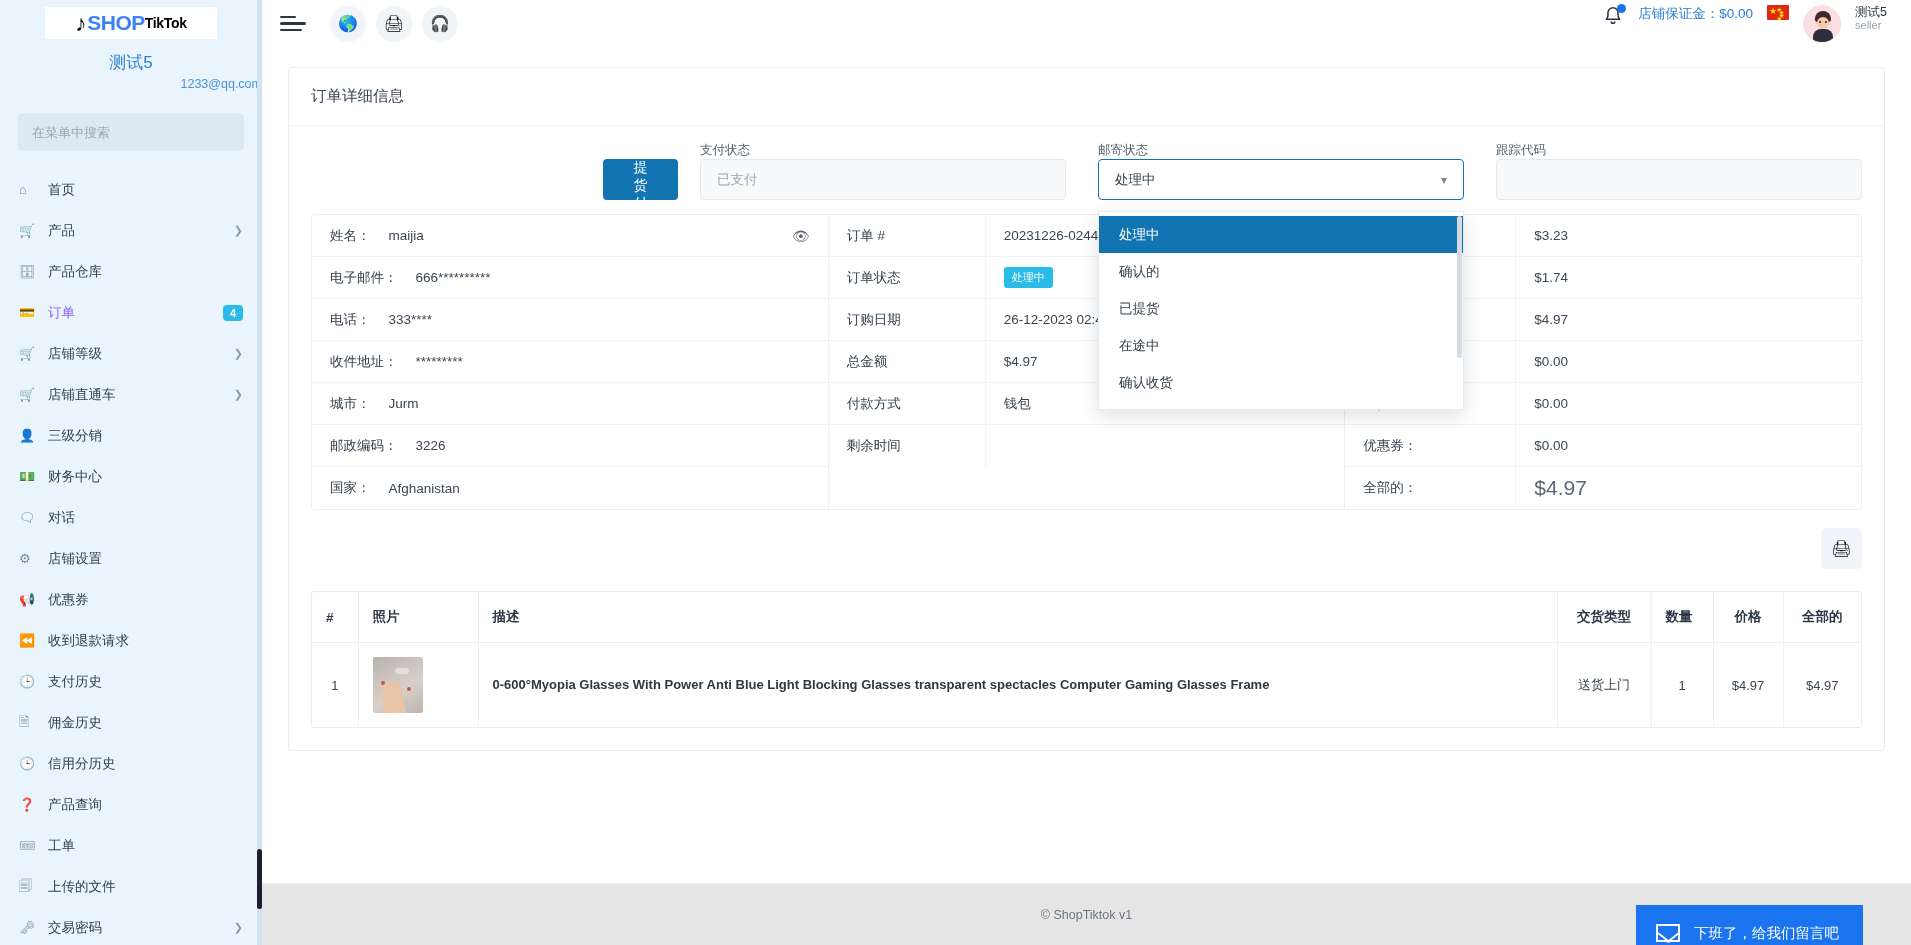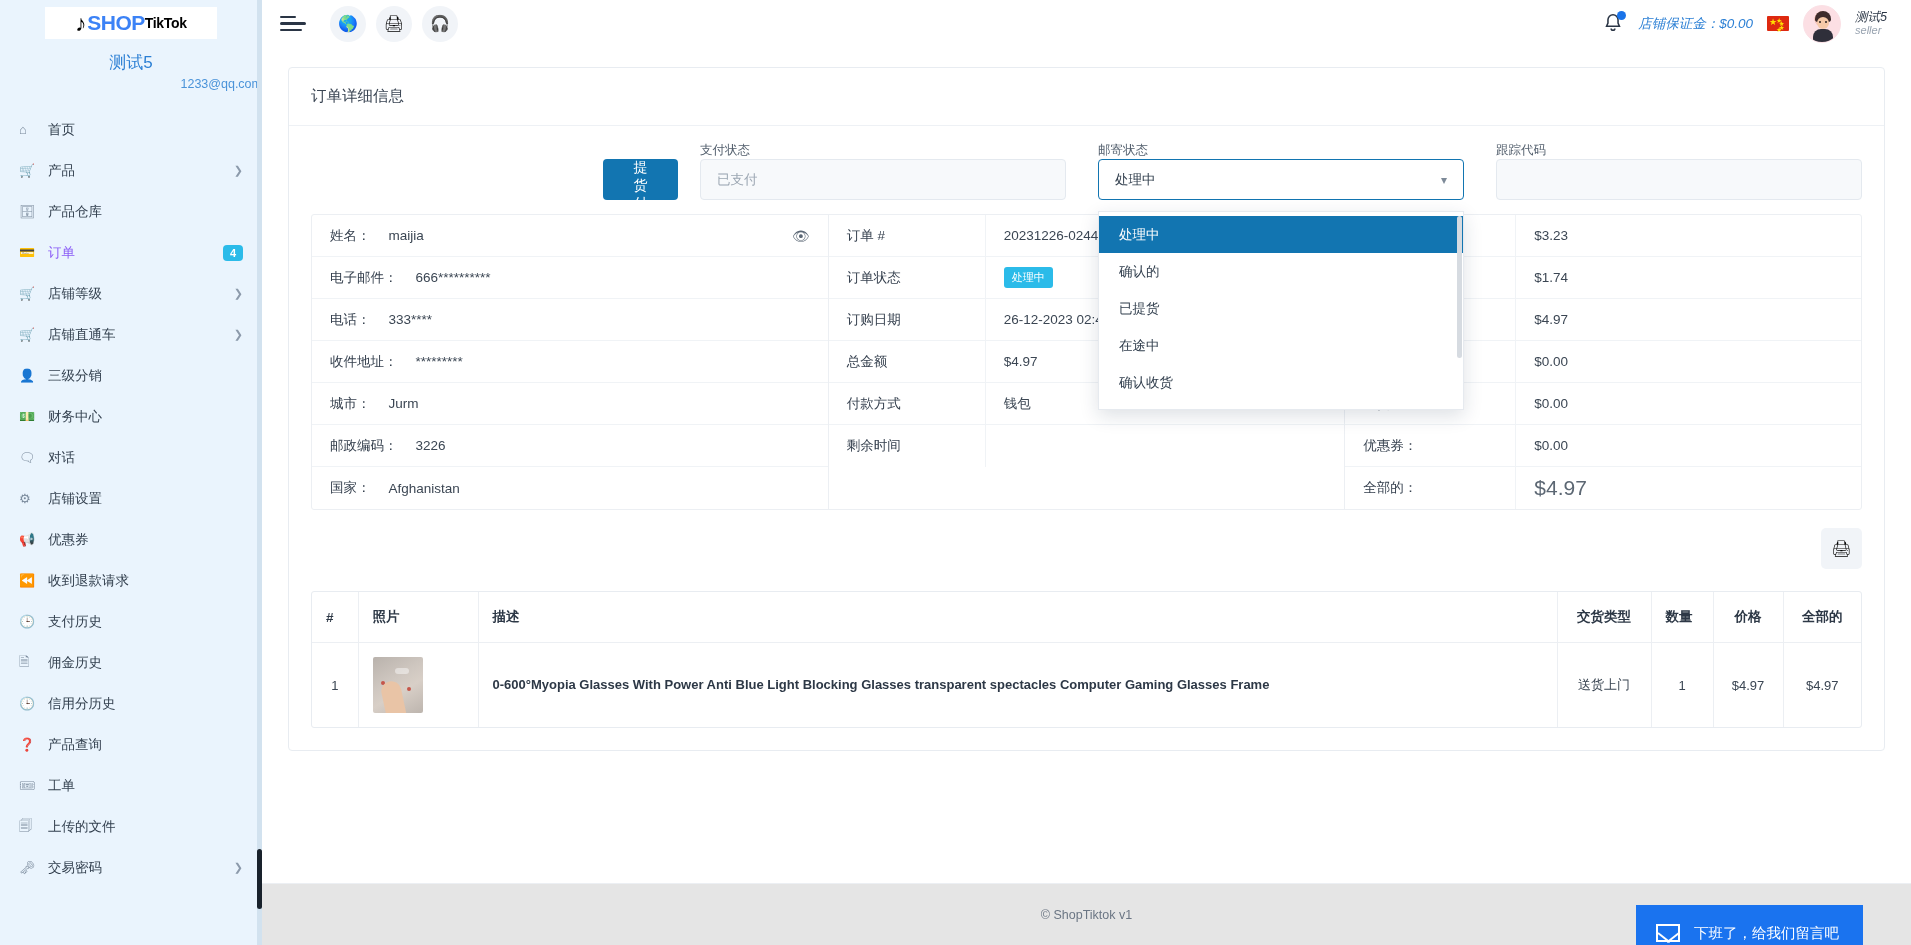"店铺保证金：$0.00" .topbar-right { align-items: center -> flex-start; font-style: italic -> none }
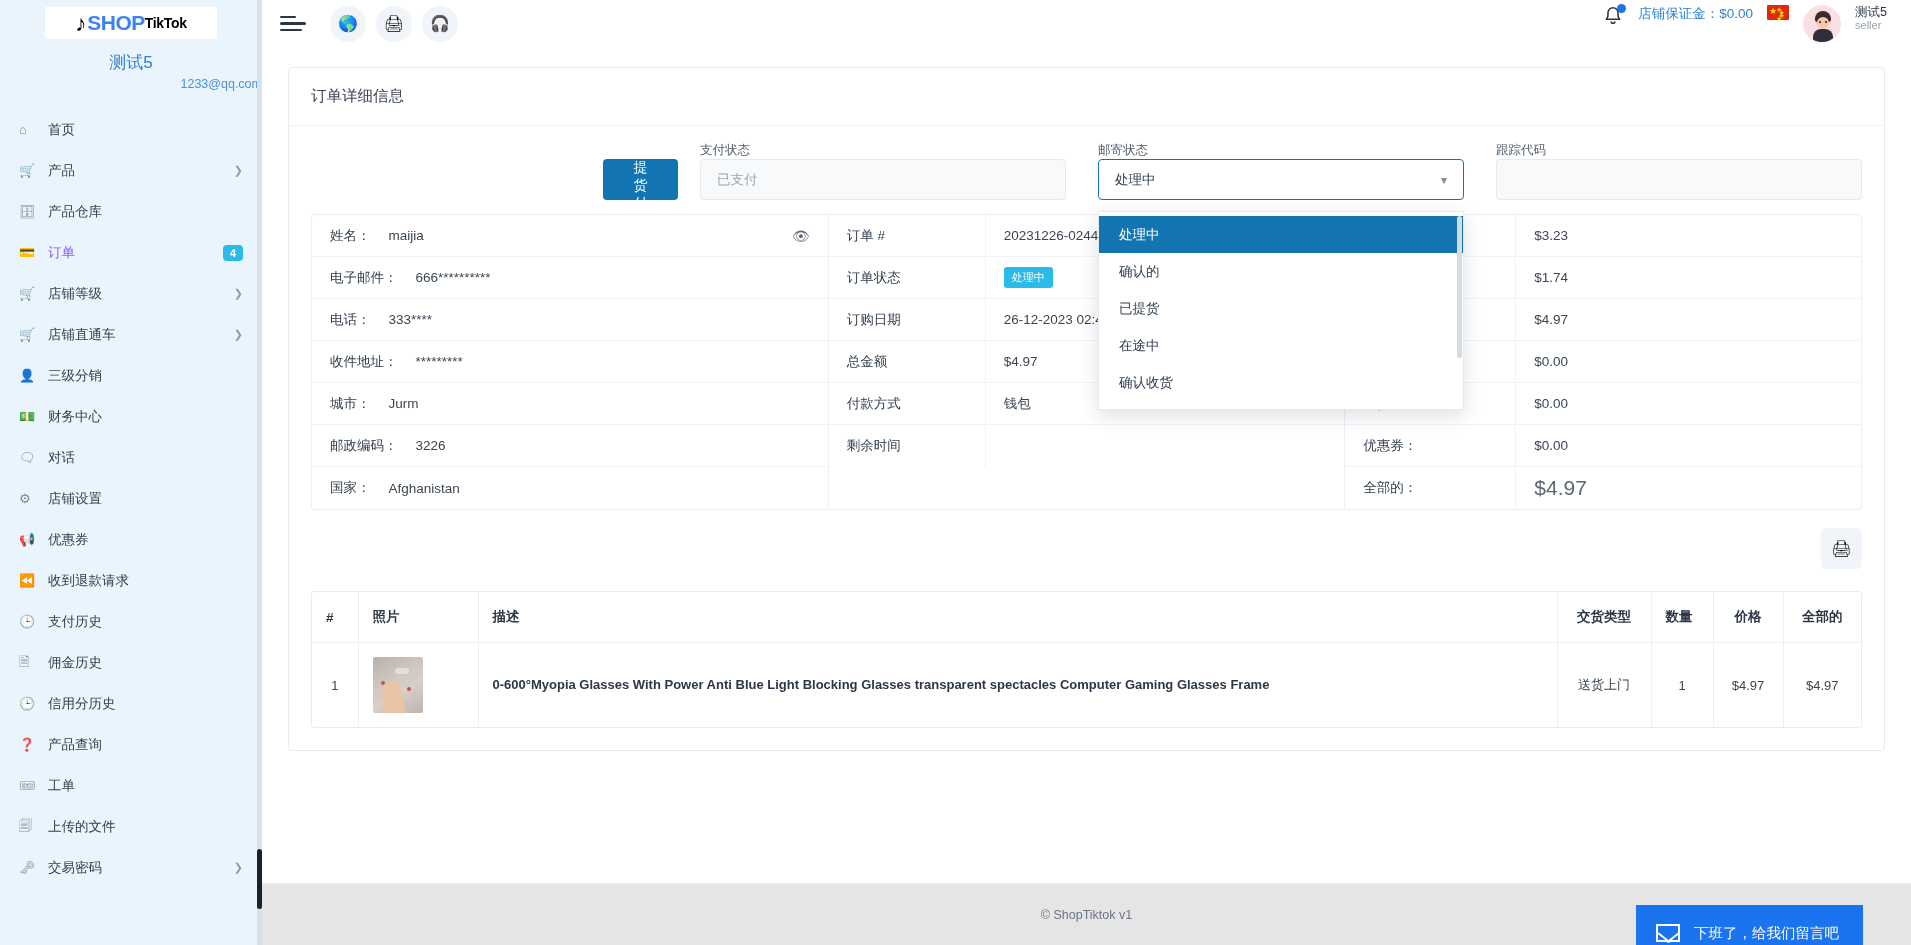"在菜单中搜索" div.menu-search { html: none -> <div> <input> </div> }
